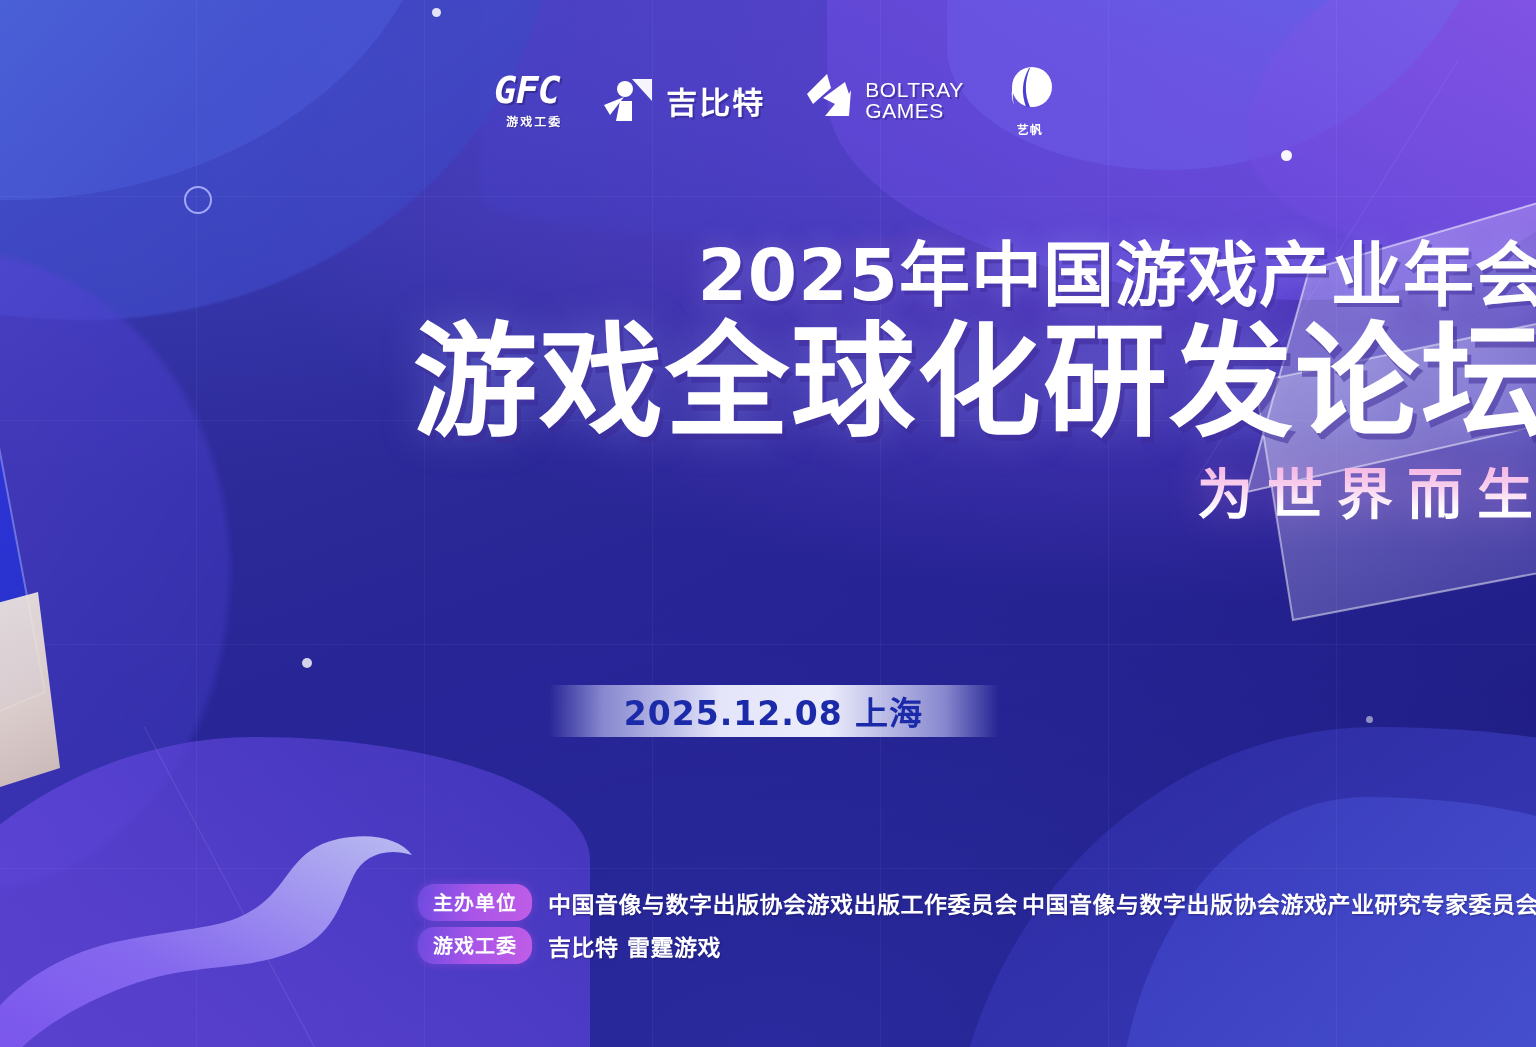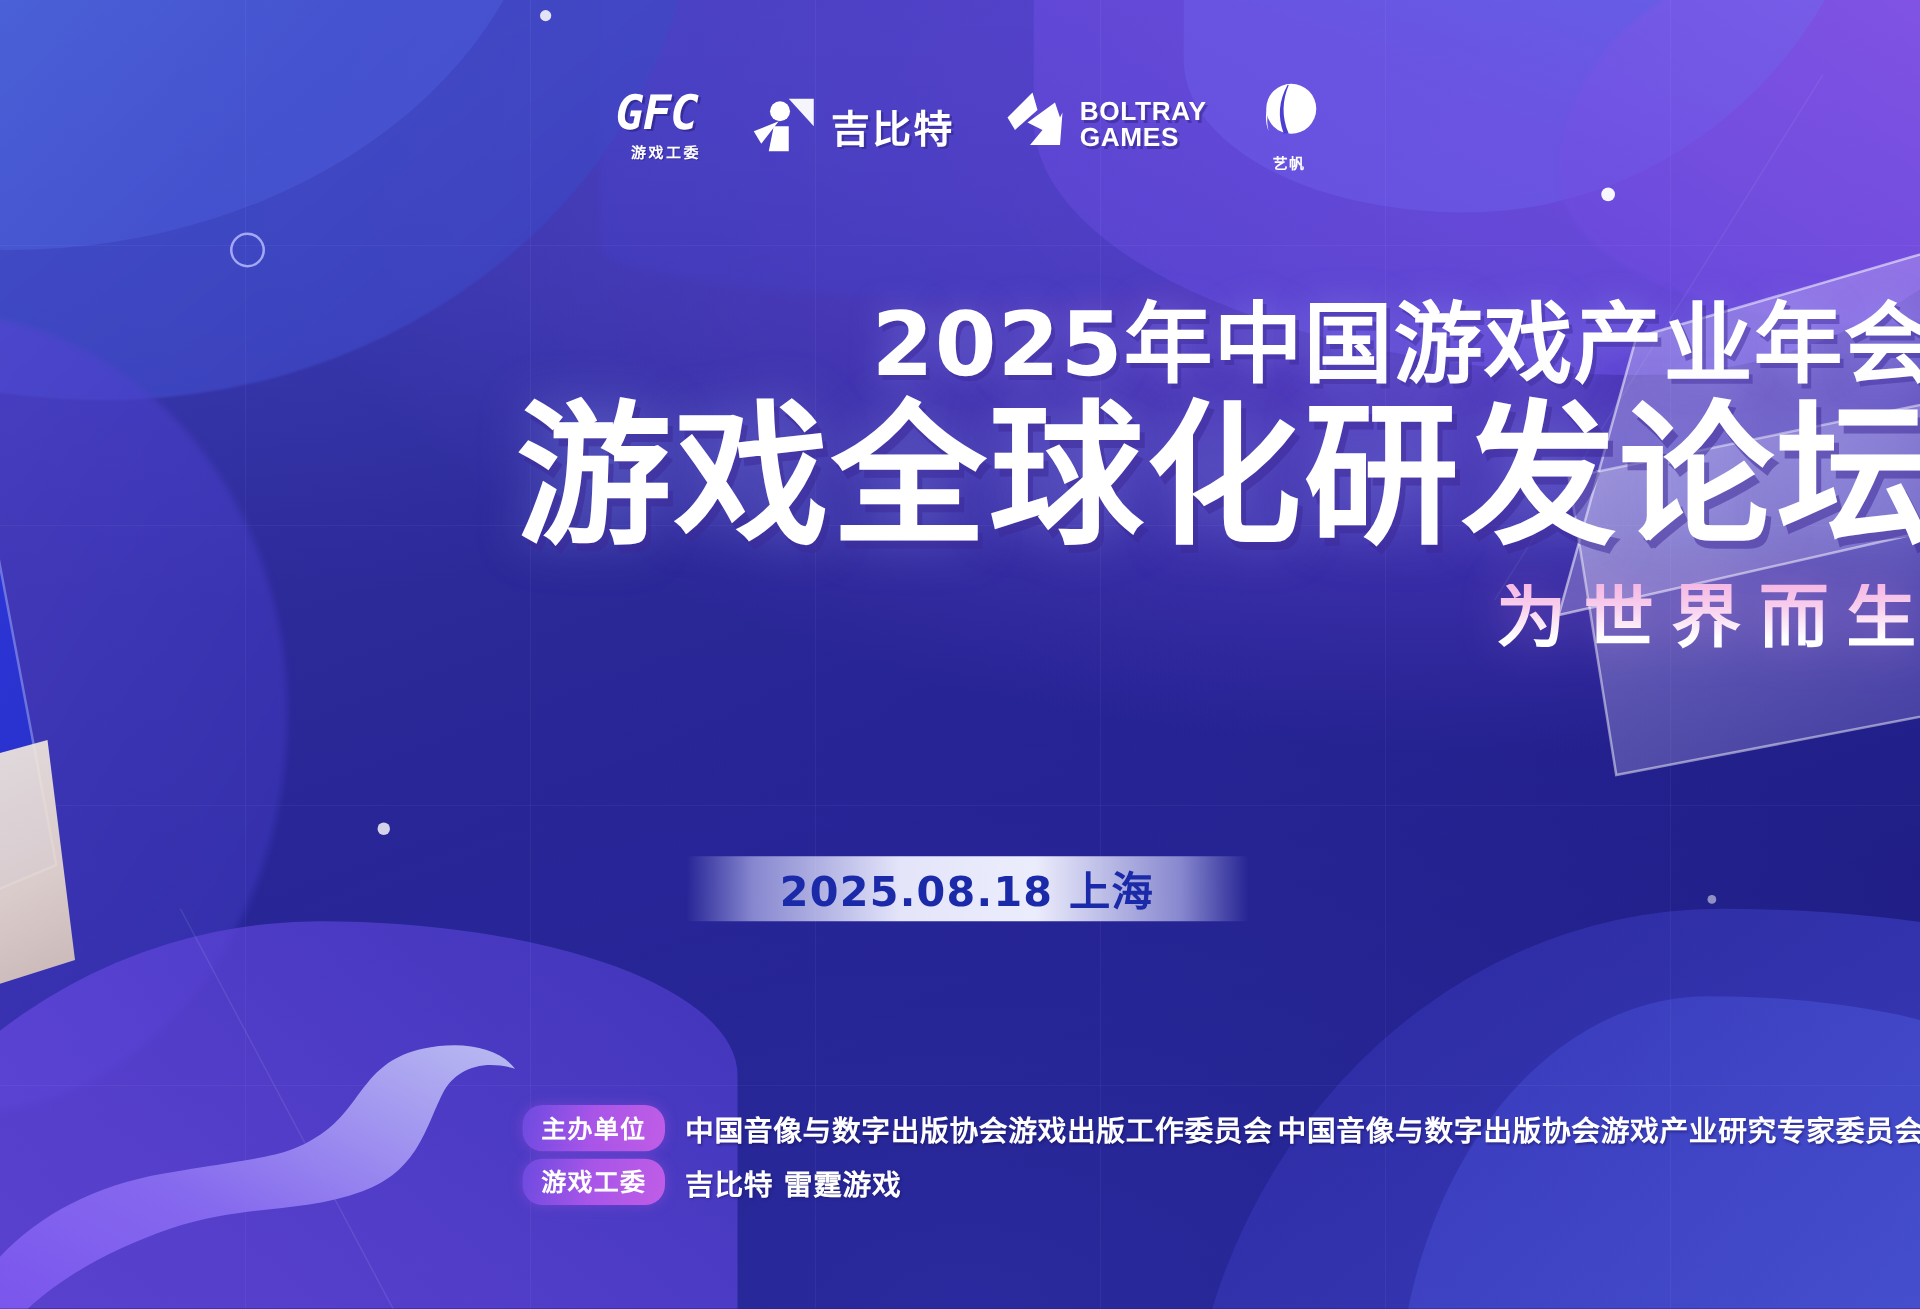"BOLTRAY" .boltray-txt { font-weight: 700 -> 400 }
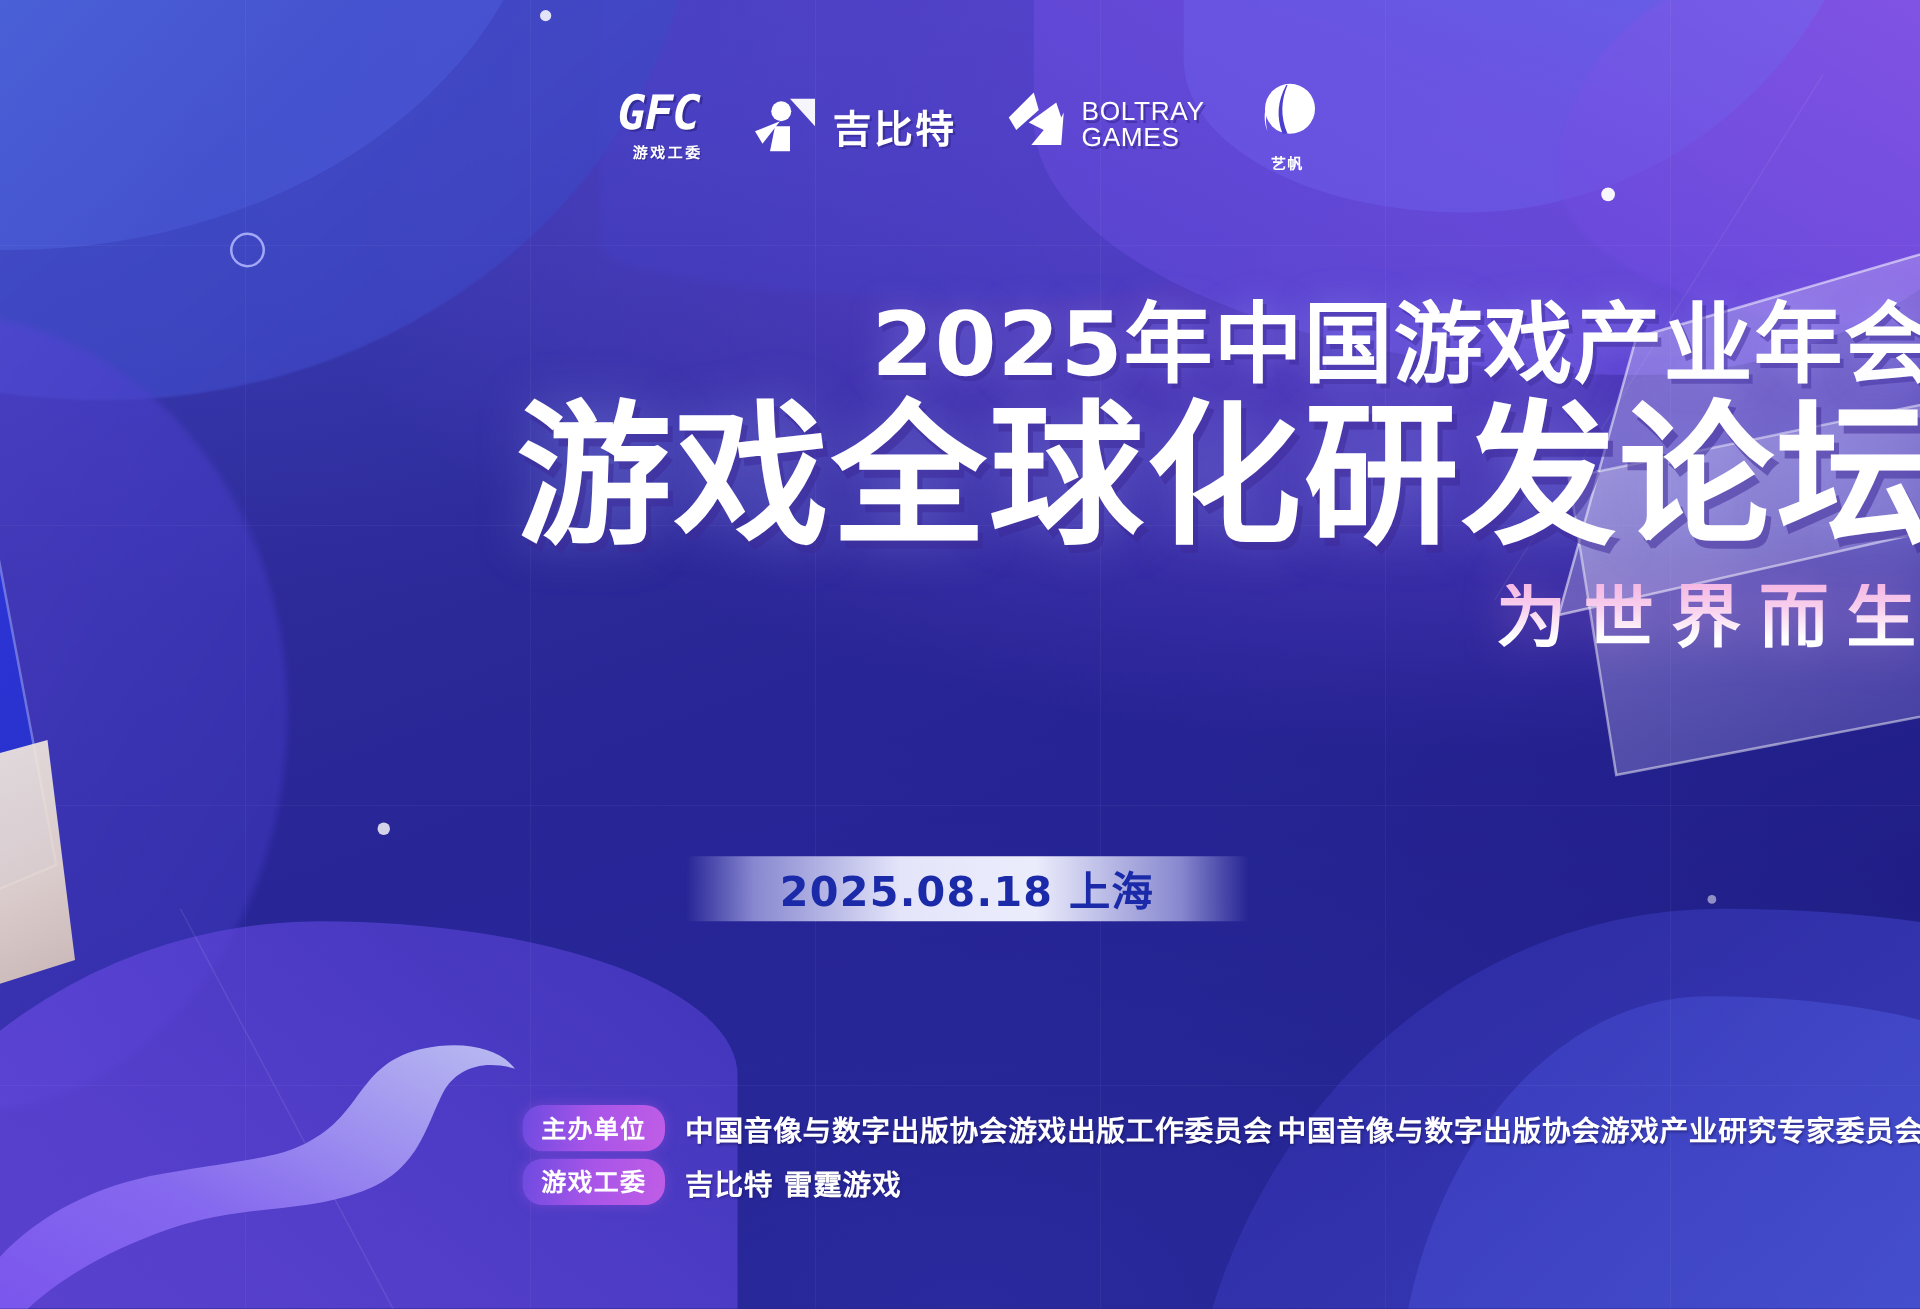"2025.08.18 上海" span.datebar-txt { text: 2025.08.18 -> 2025.12.08 }
